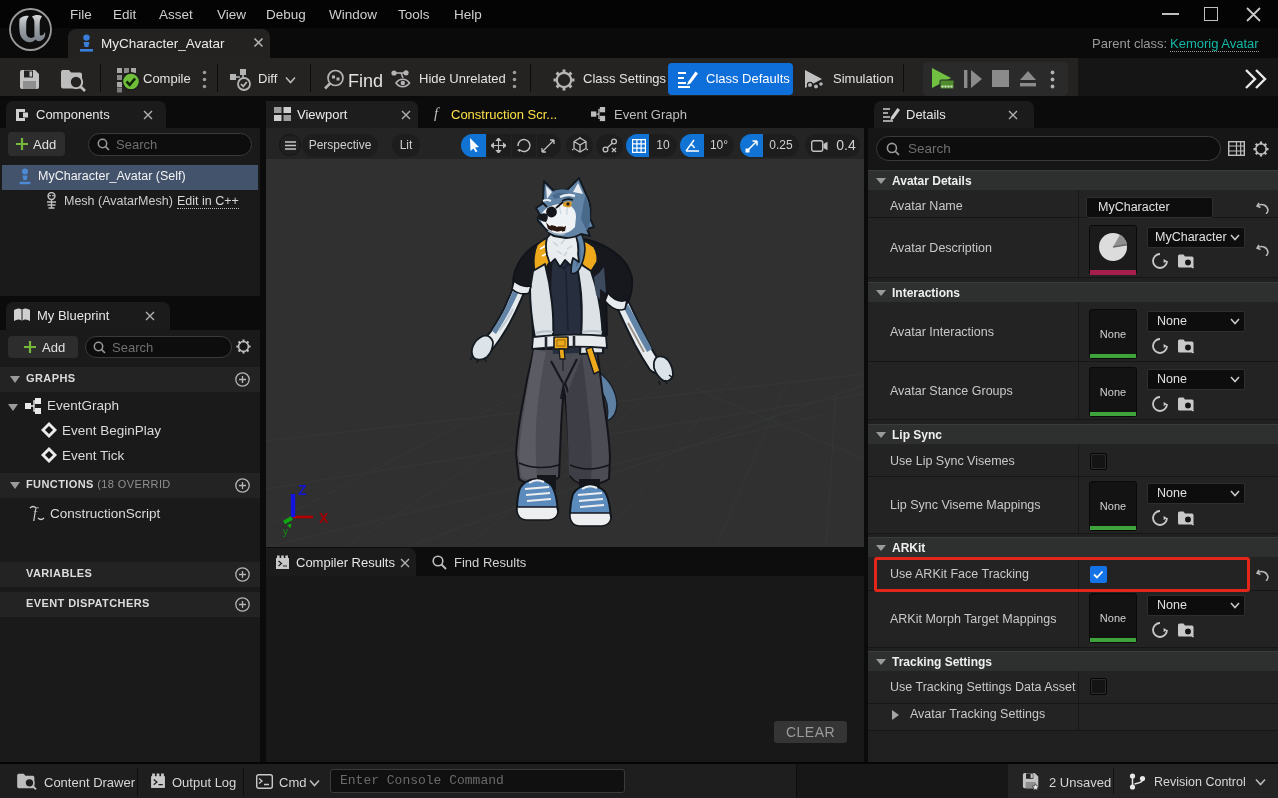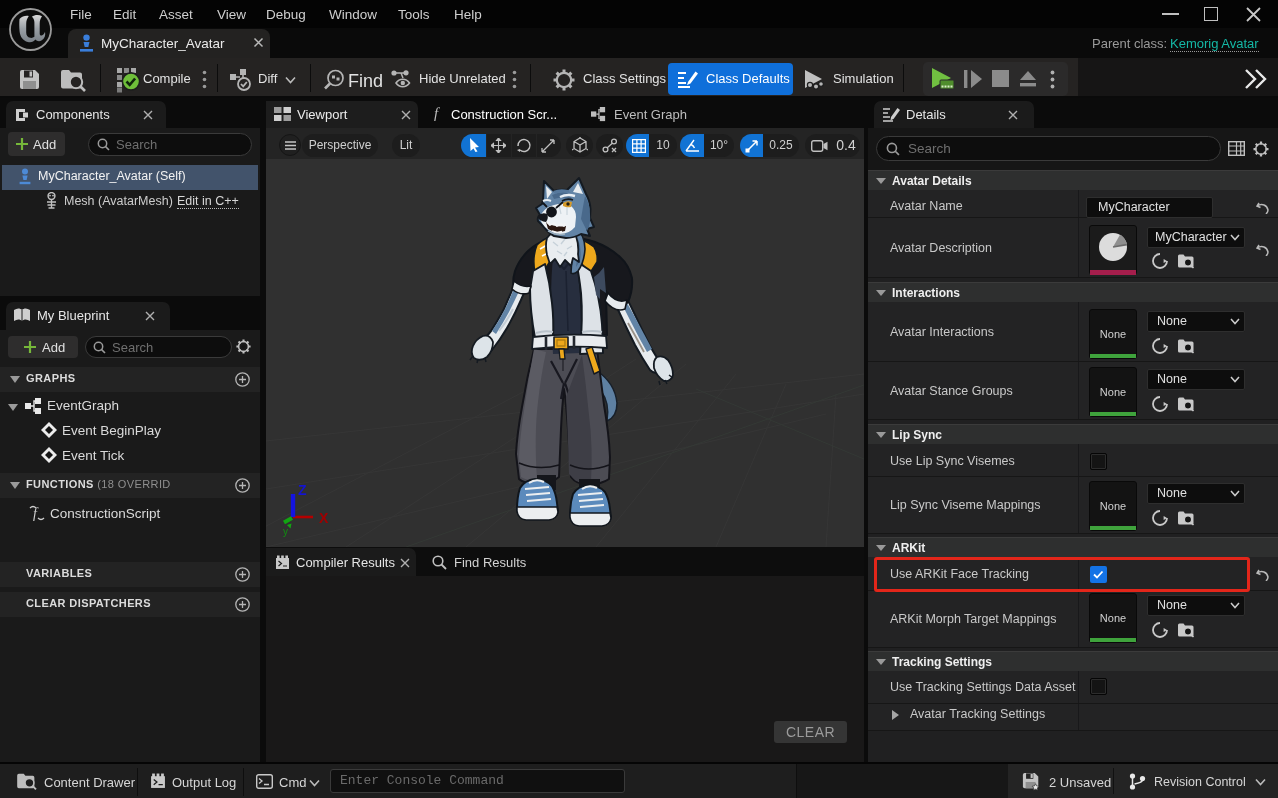"Construction Scr..." div.abs { color: #ffffff -> #fde047 }
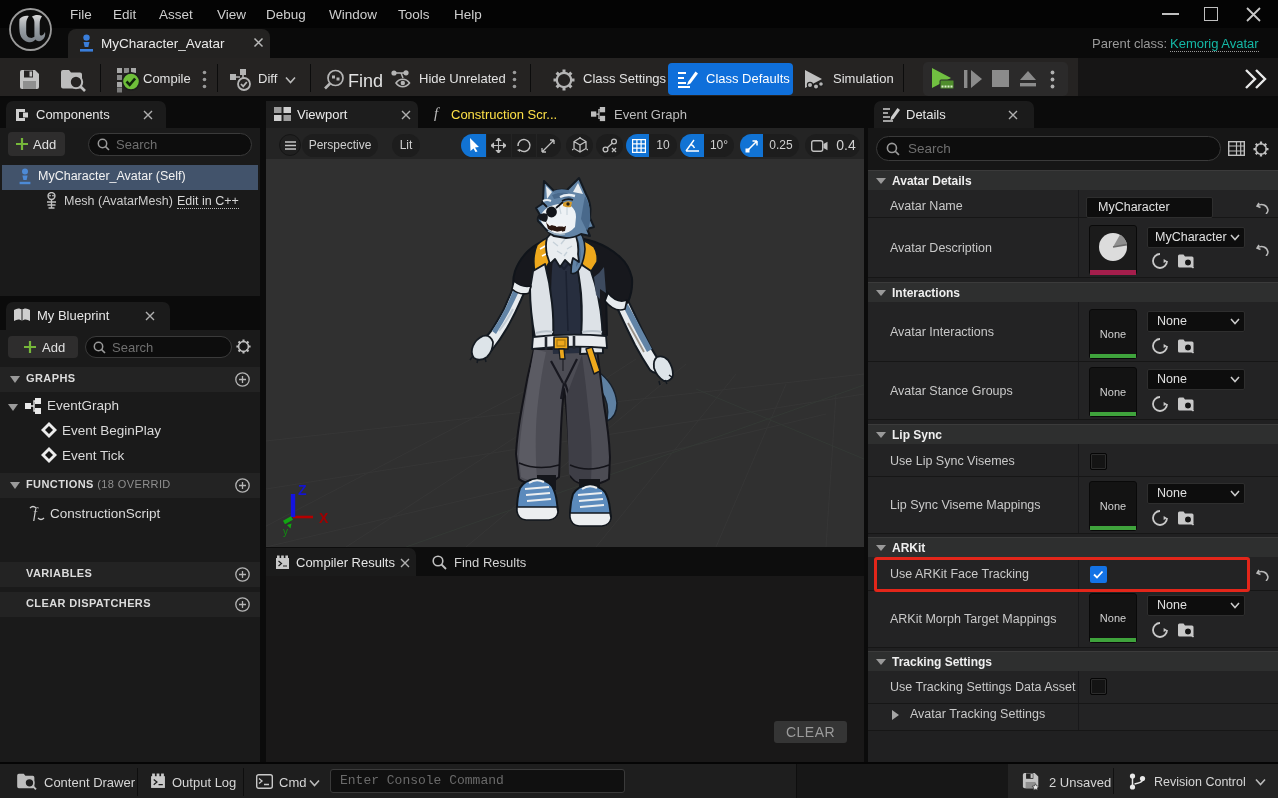"CLEAR DISPATCHERS" div.abs { text: CLEAR -> EVENT }
